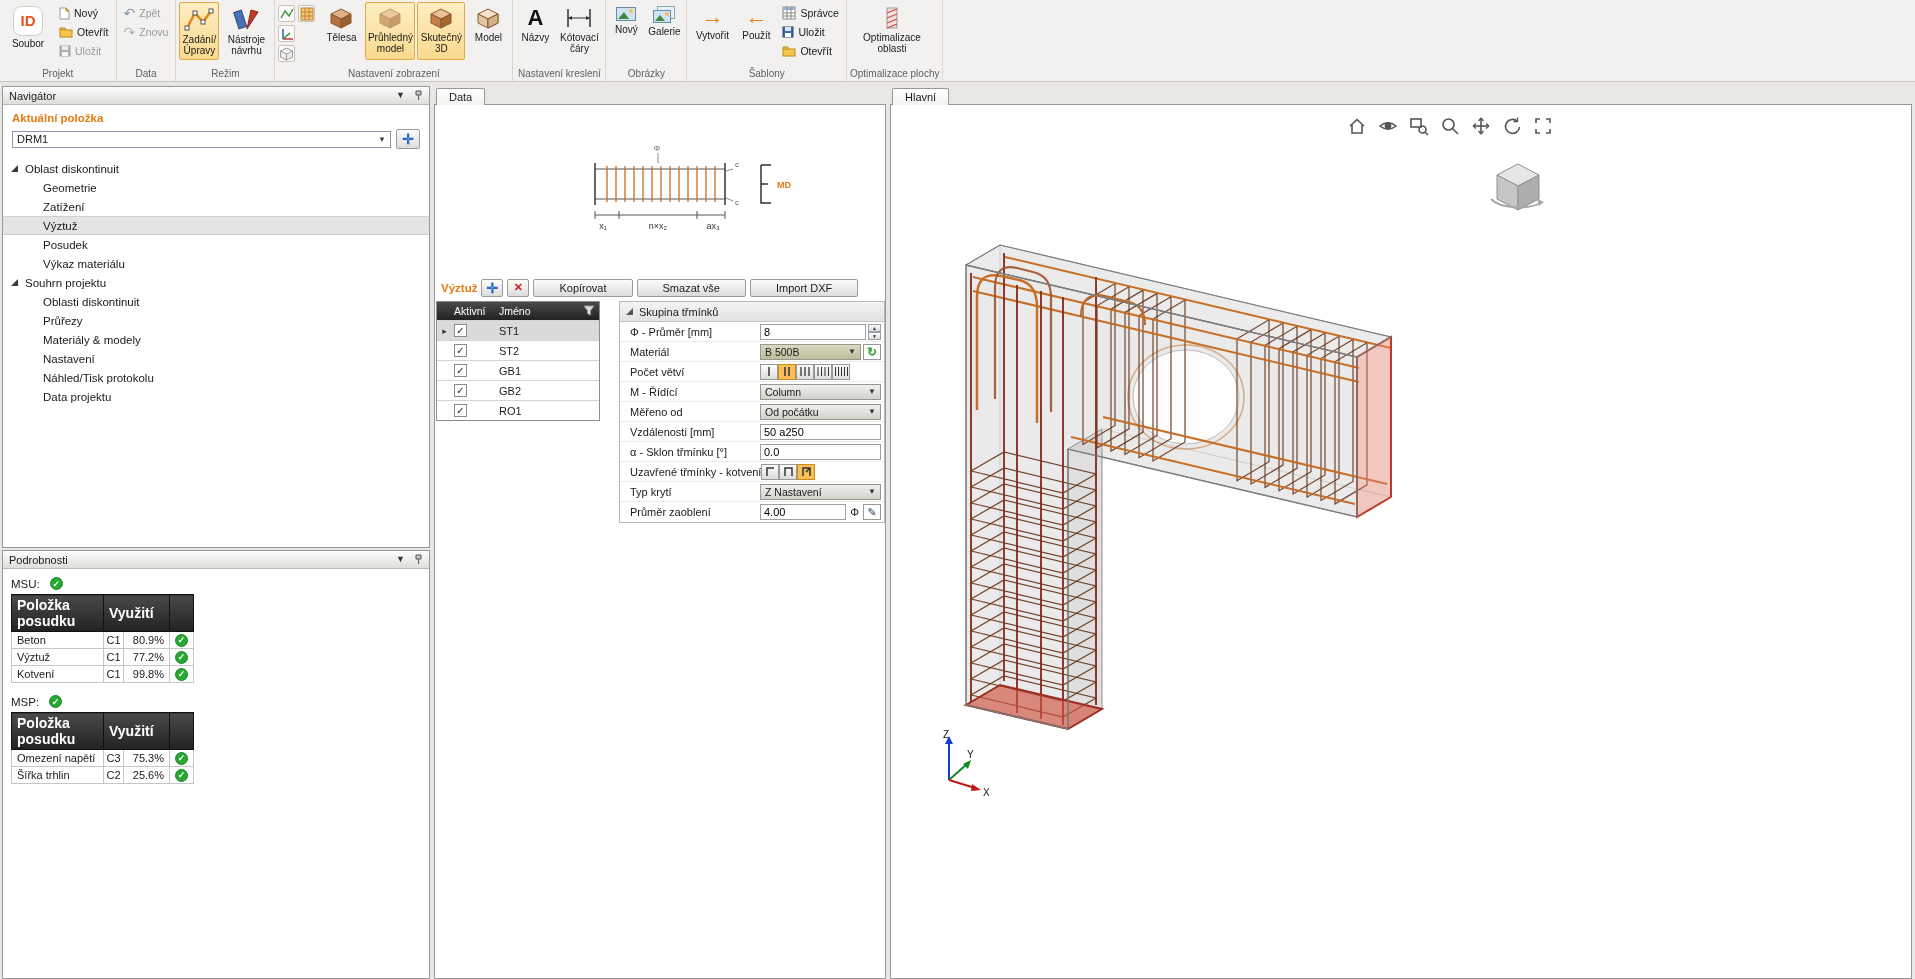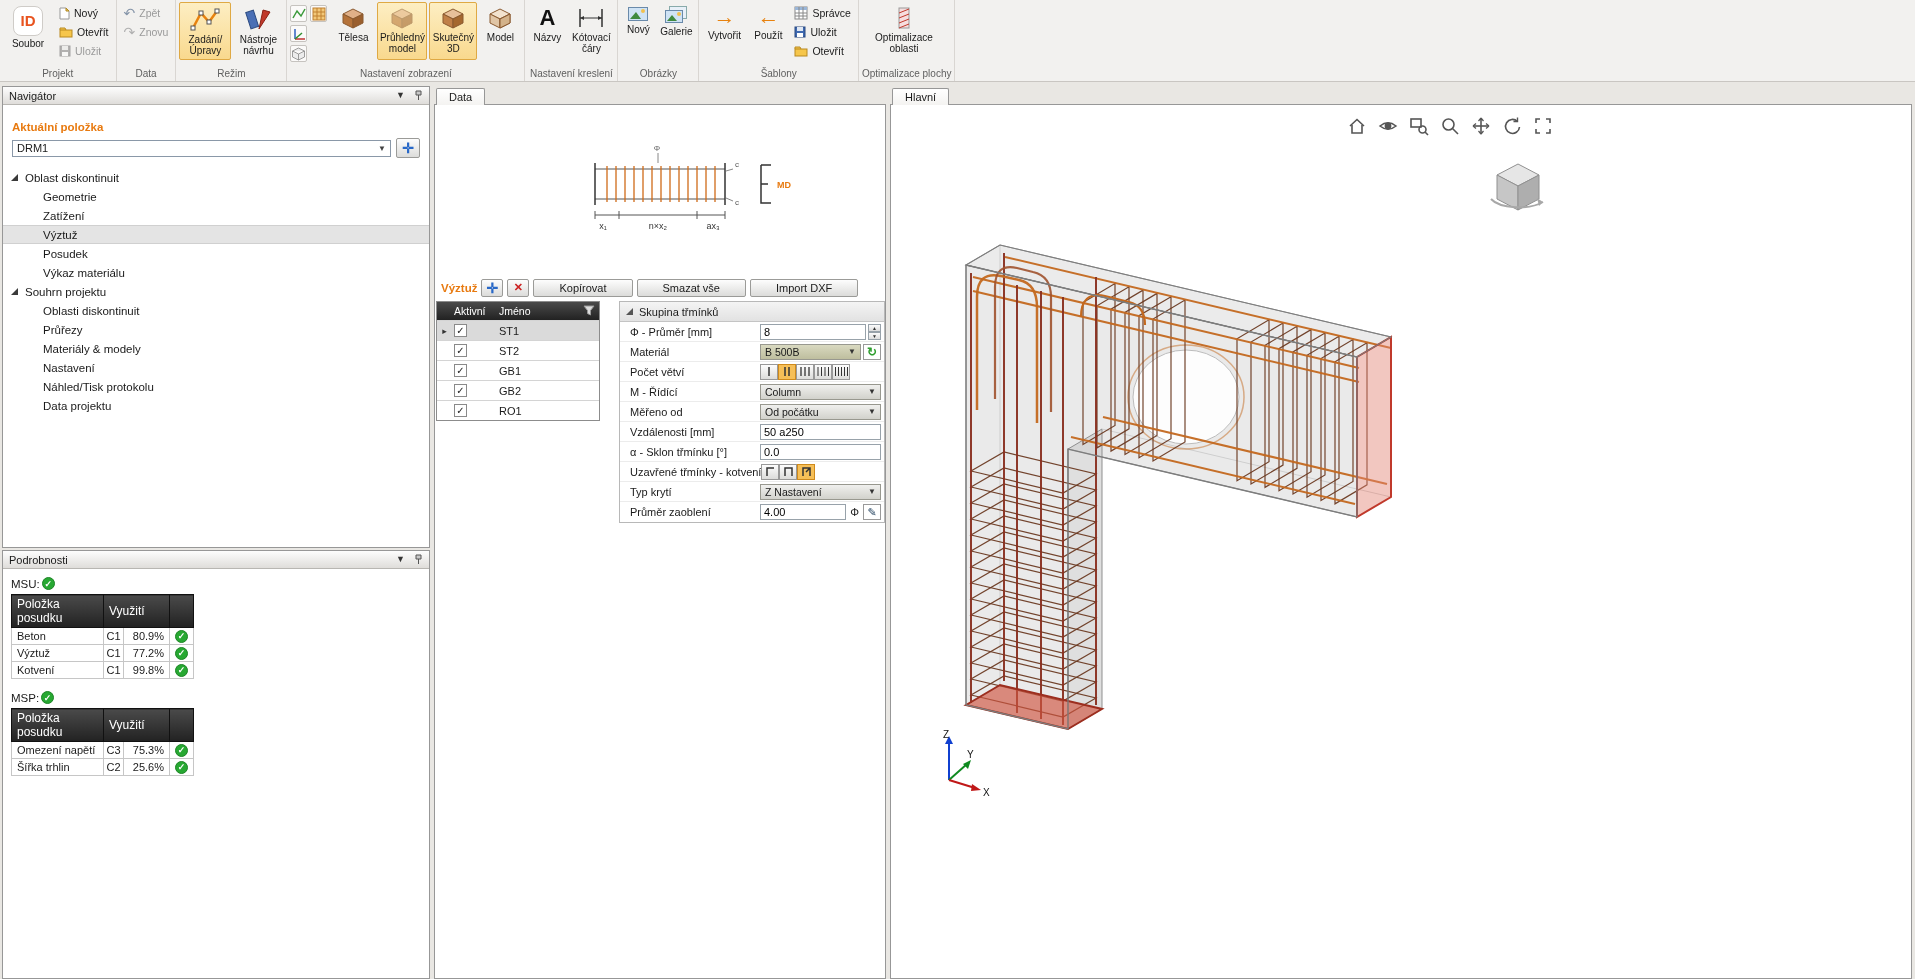"Zadání/Úpravy" div.big-btn { width: 52px -> 40px }
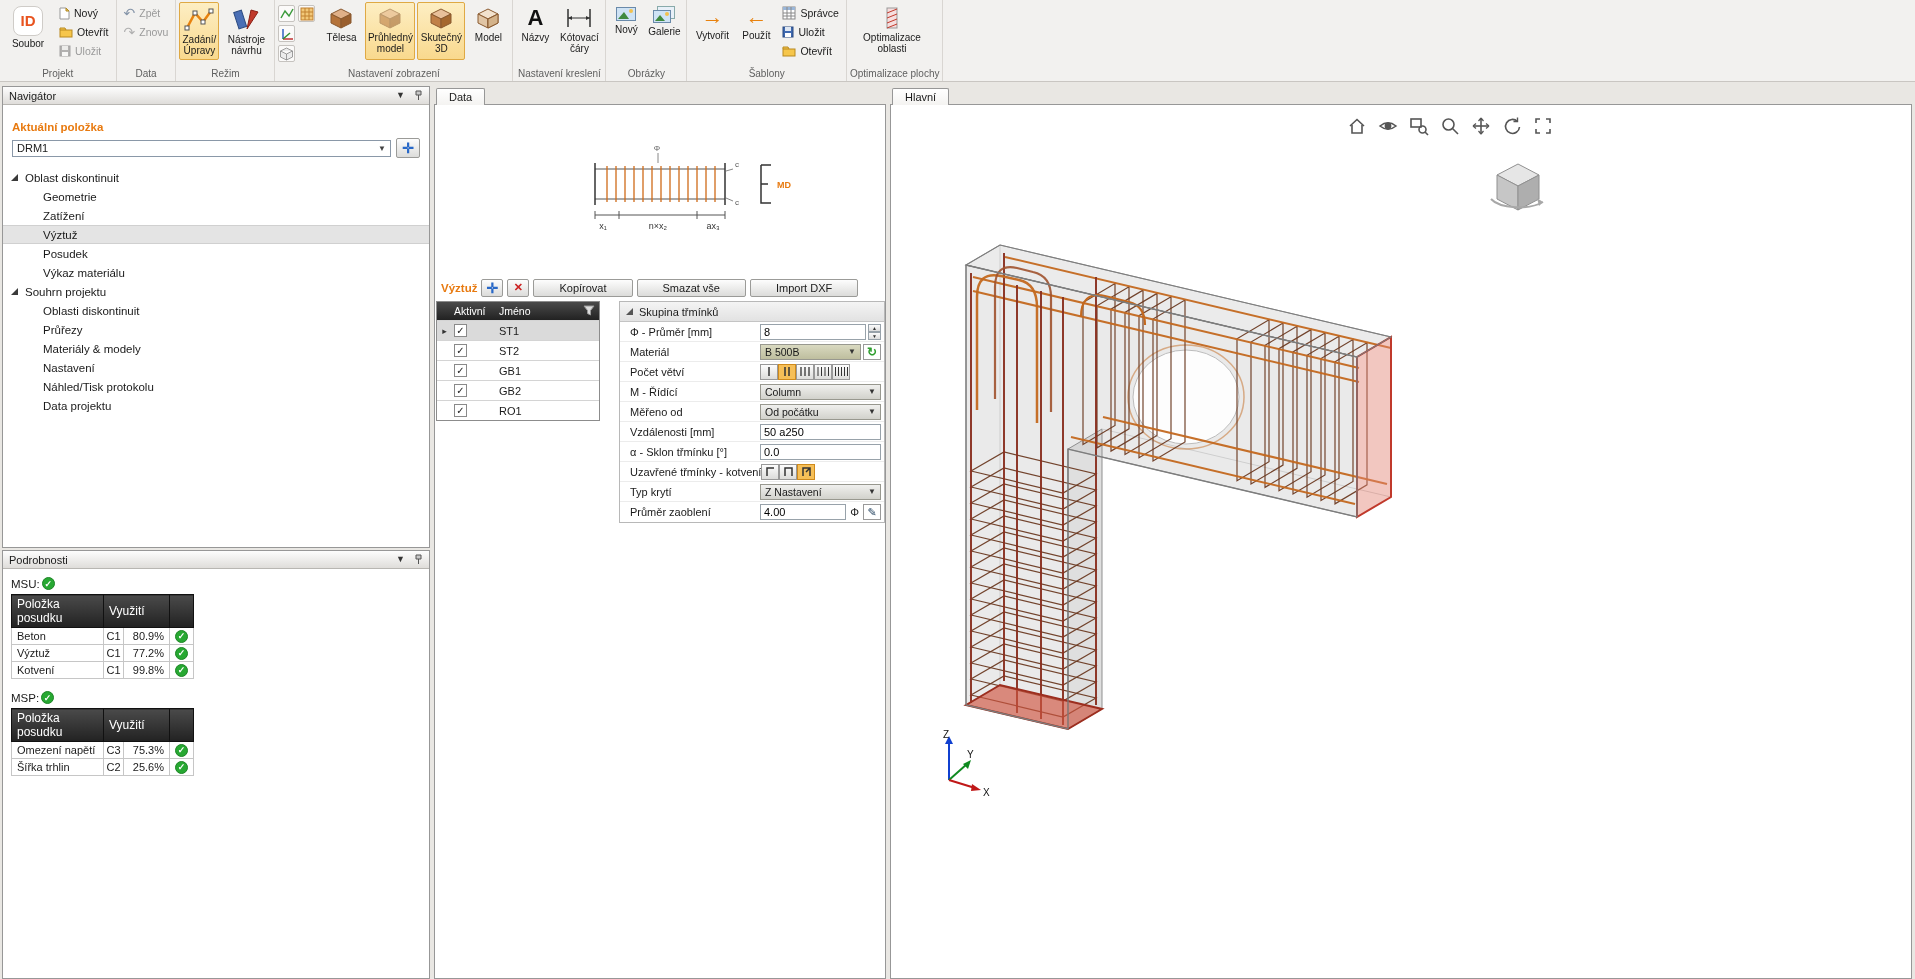"Aktuální položka" div { padding: 16px 9px 0 9px -> 7px 9px 0 9px }
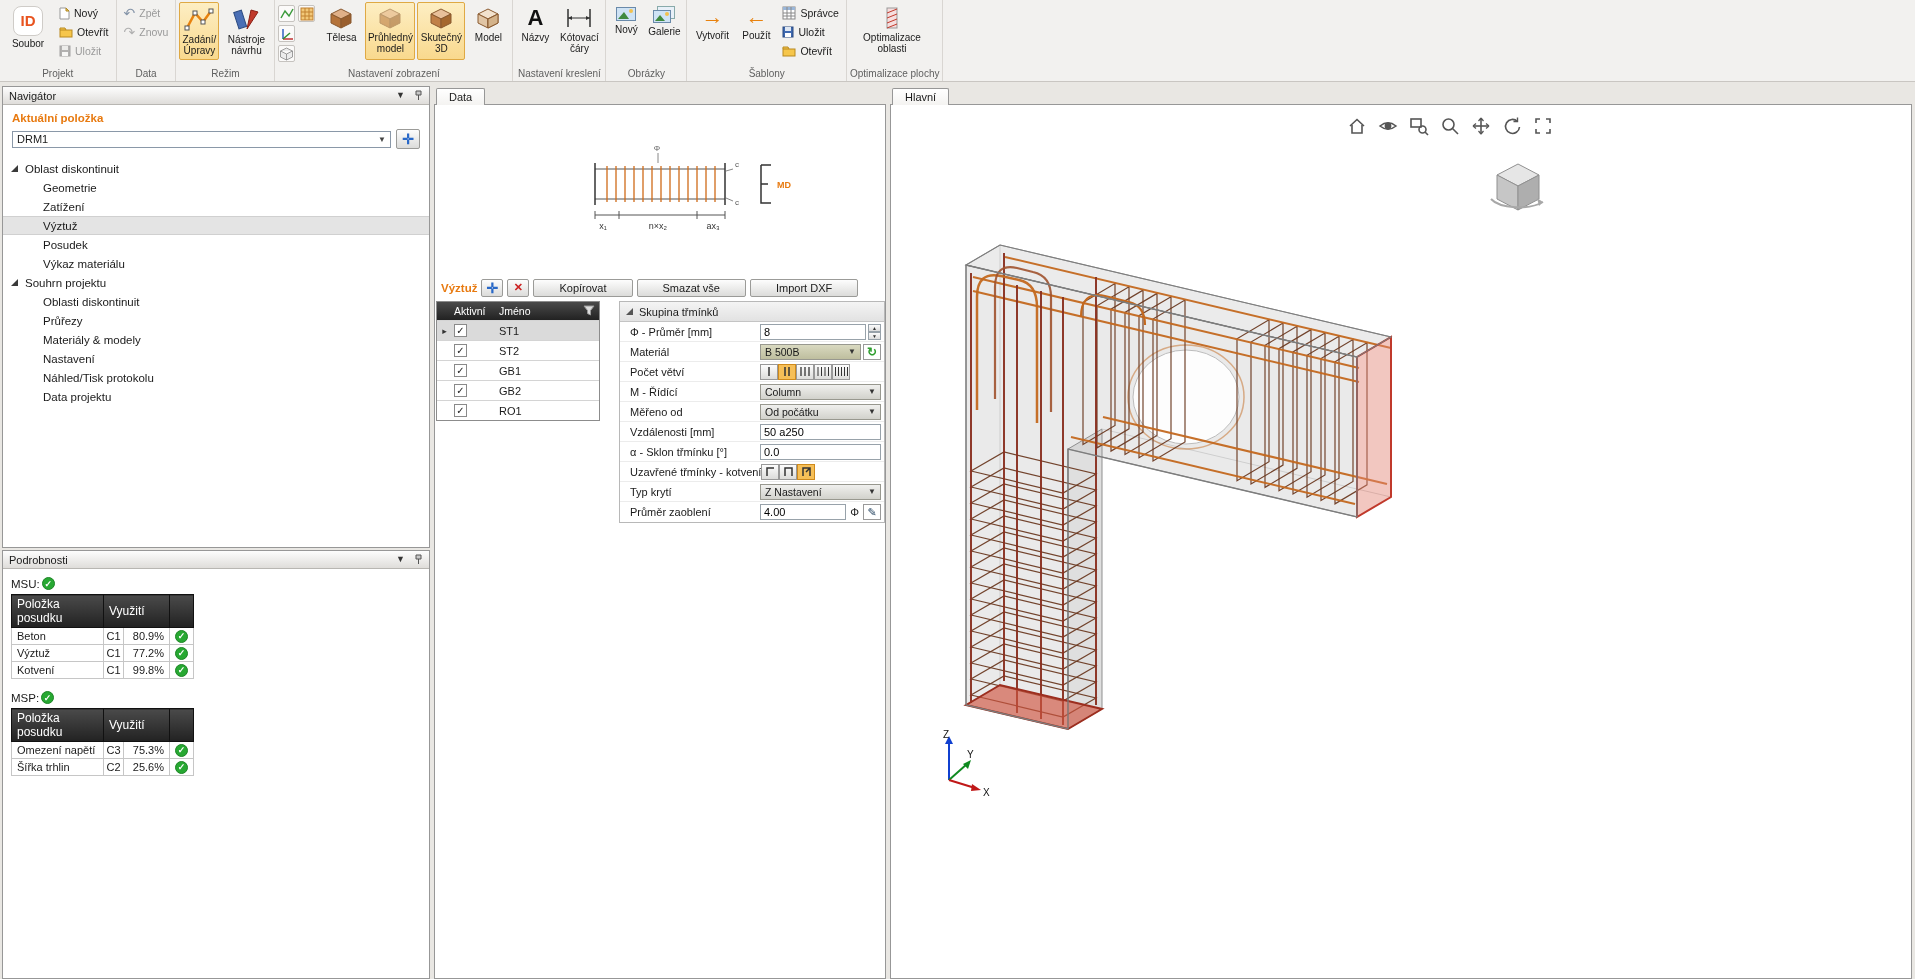"MSU:" .chk-label { gap: 2px -> 10px }
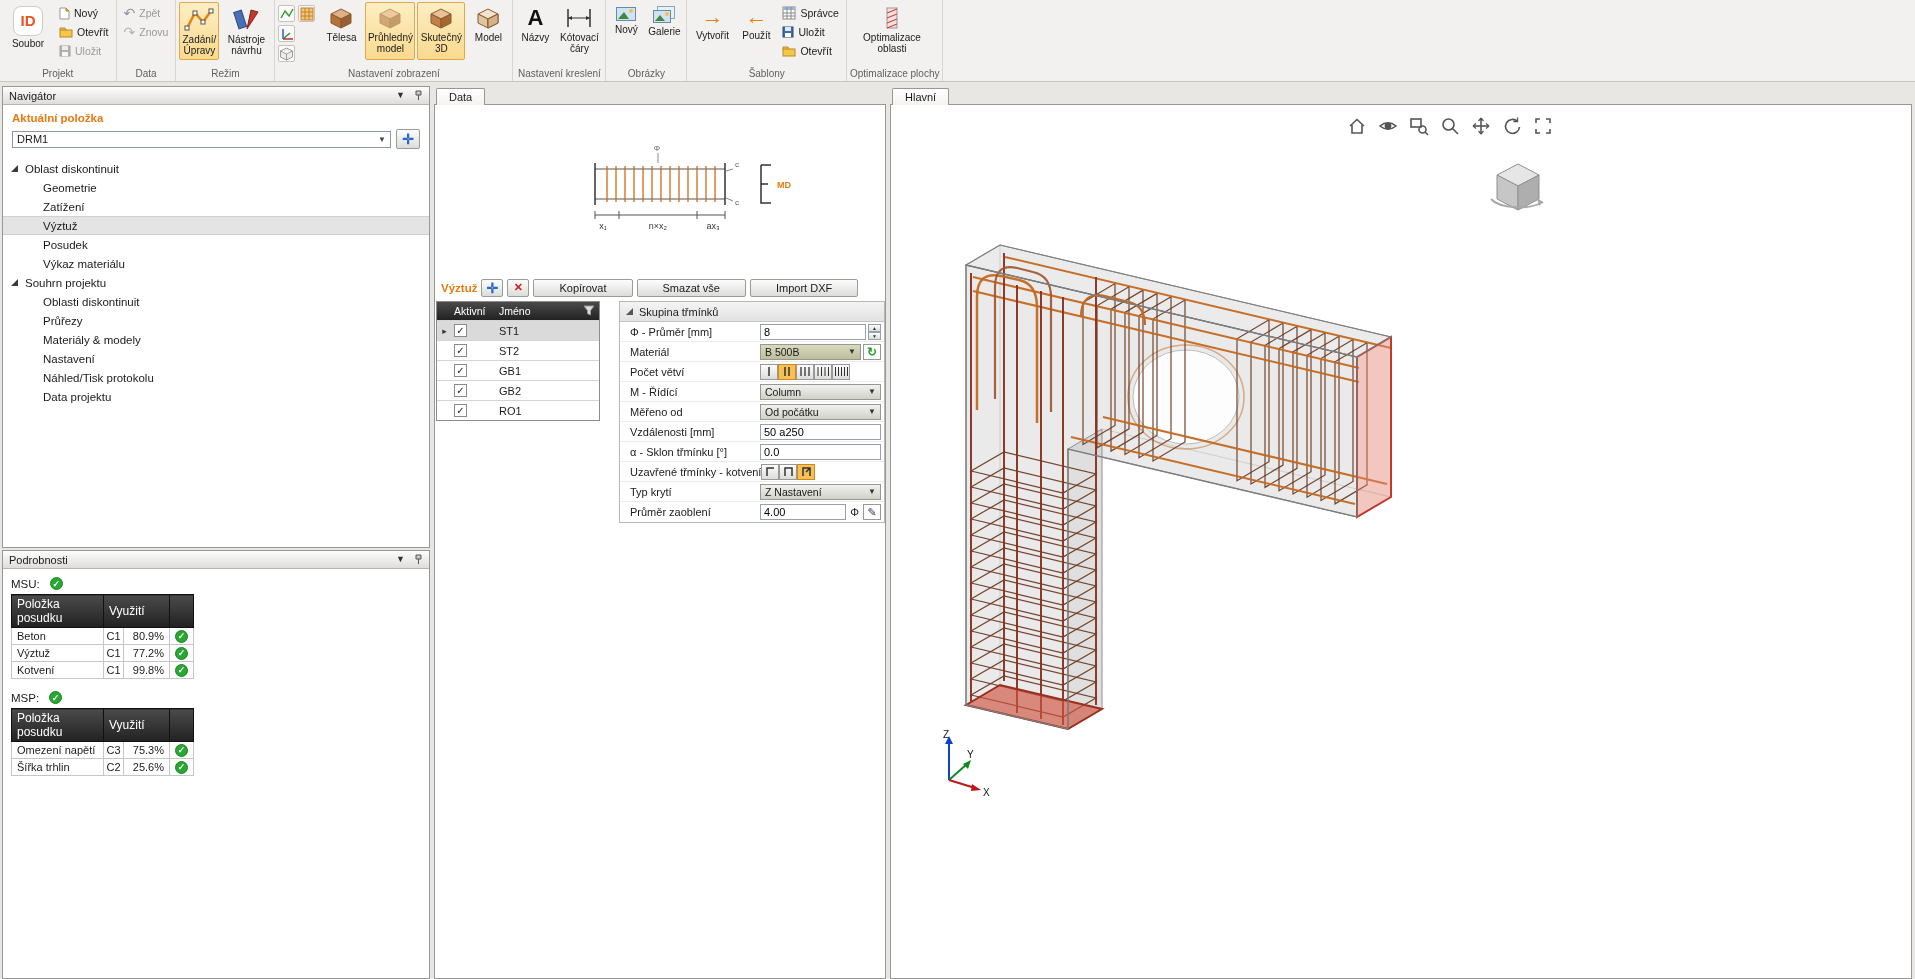"Položka posudku" .dtable th { font-size: 12px -> 14px; font-weight: normal -> bold }
